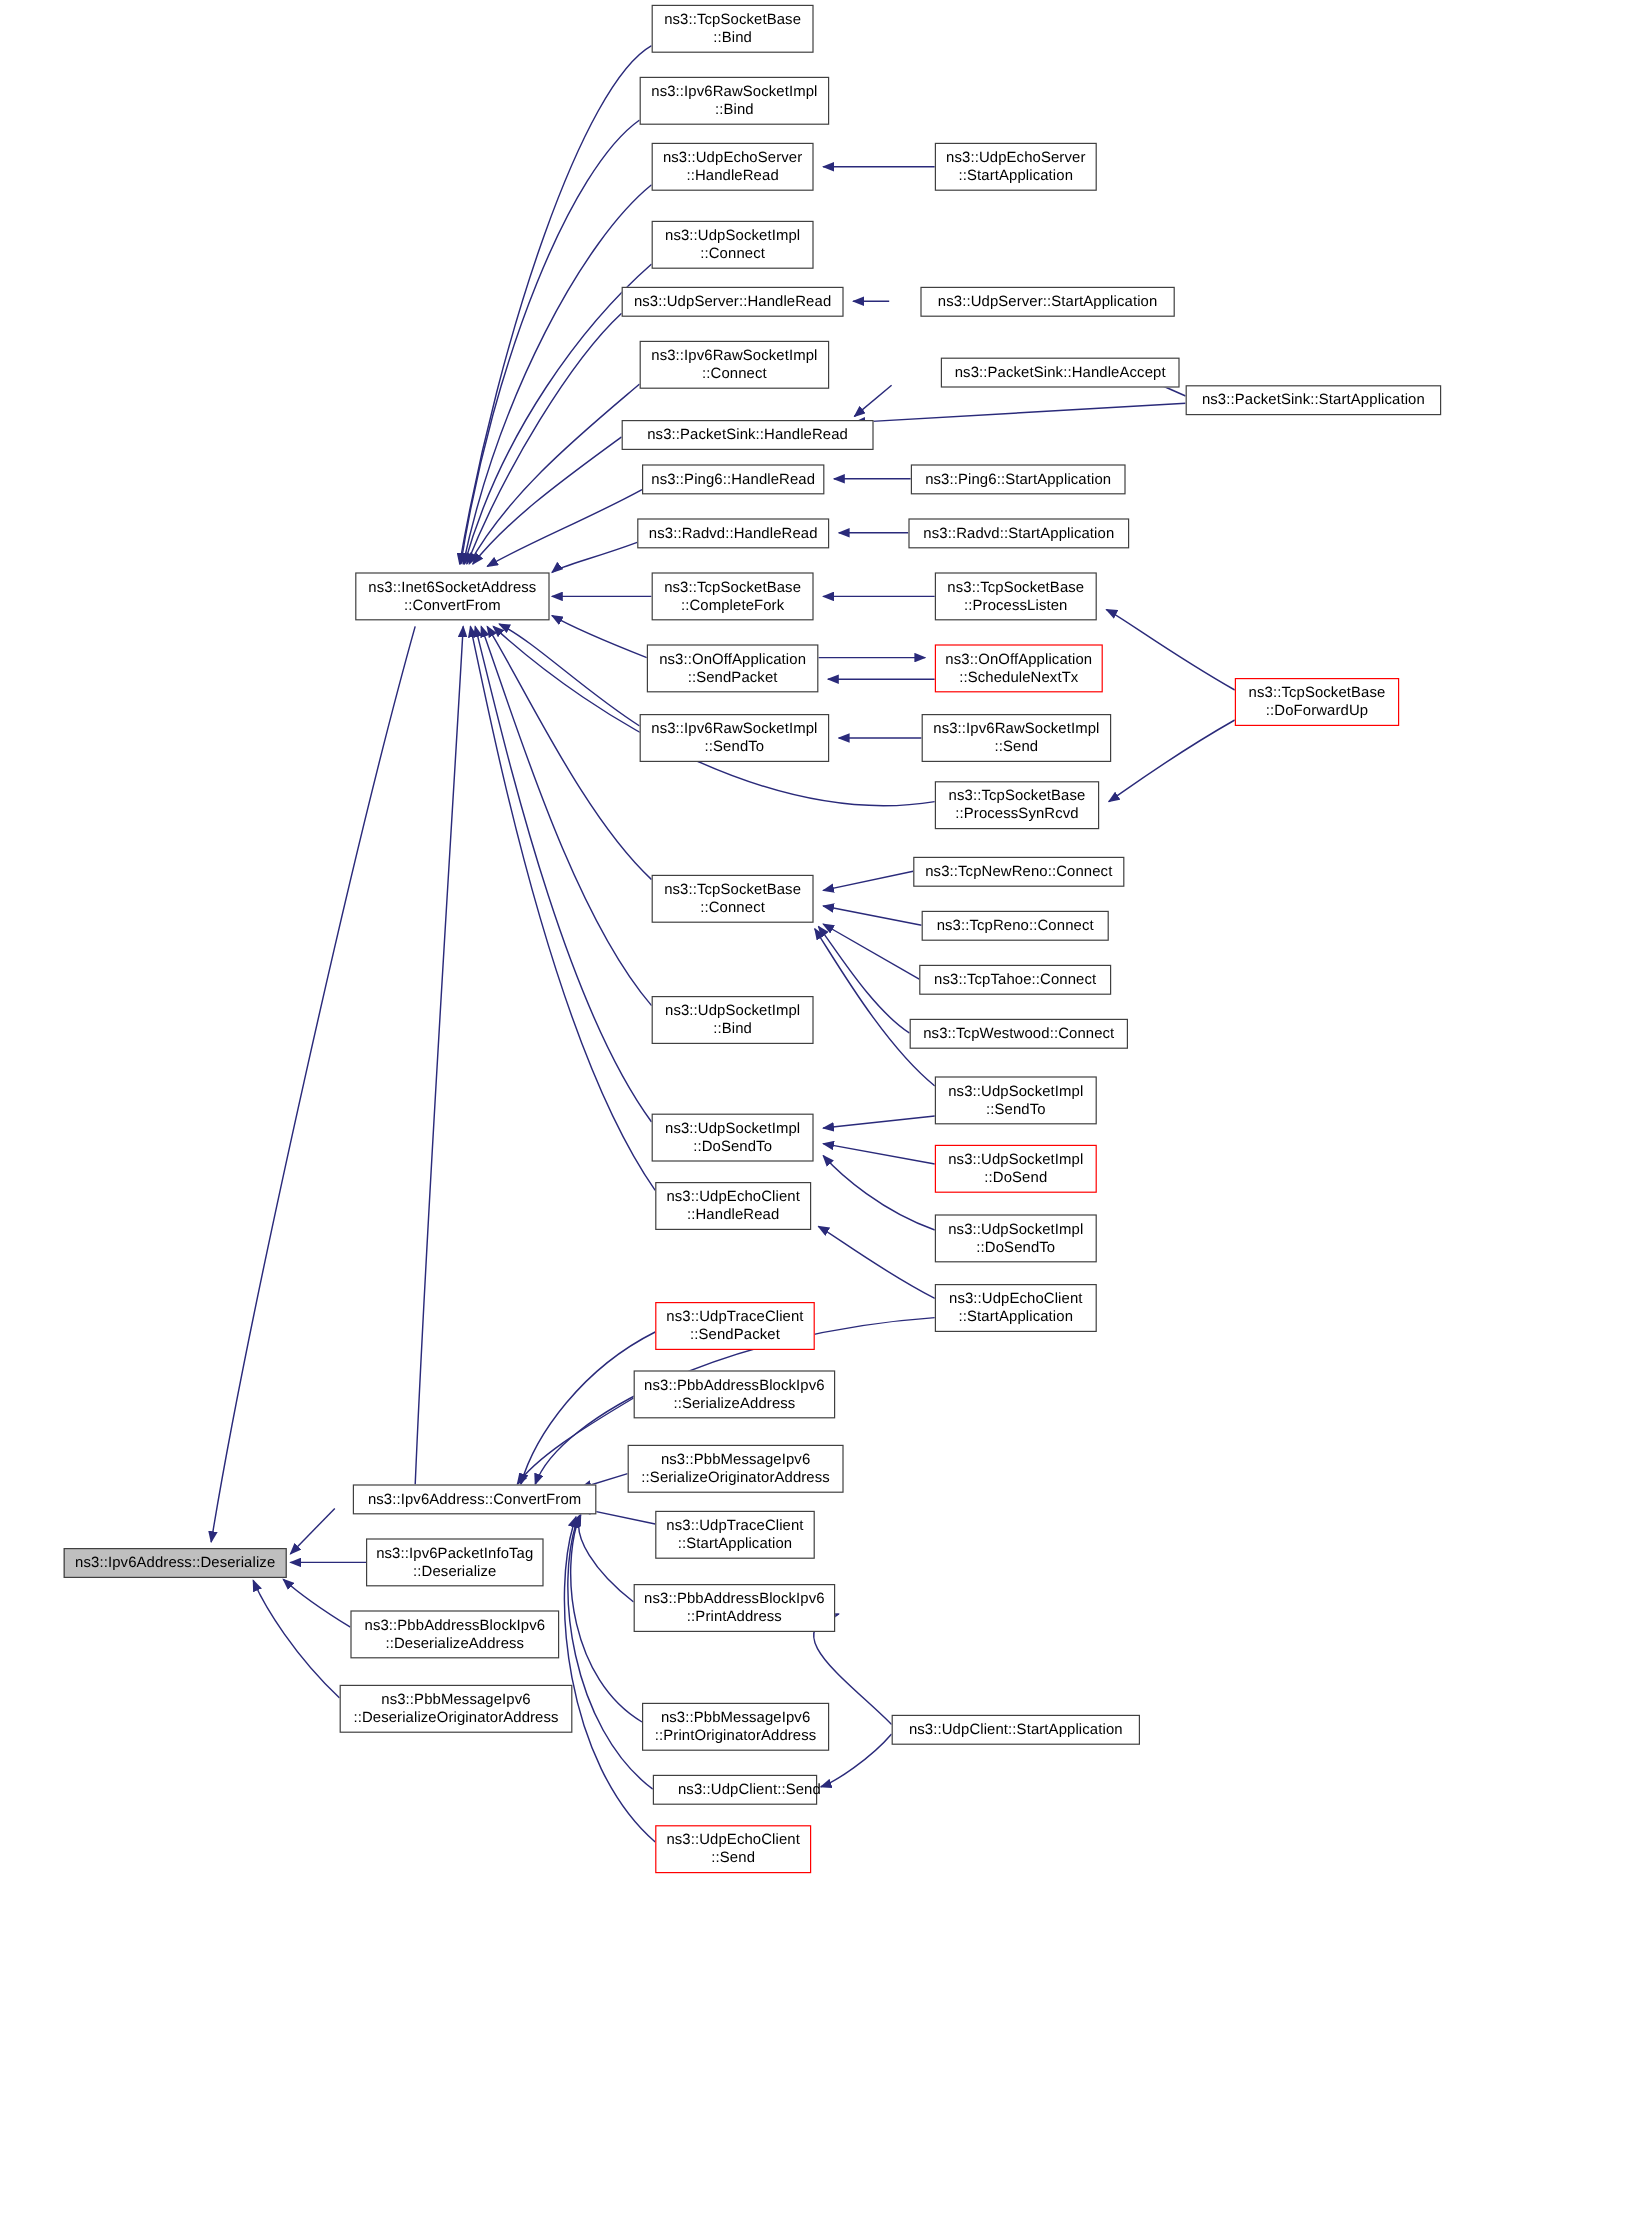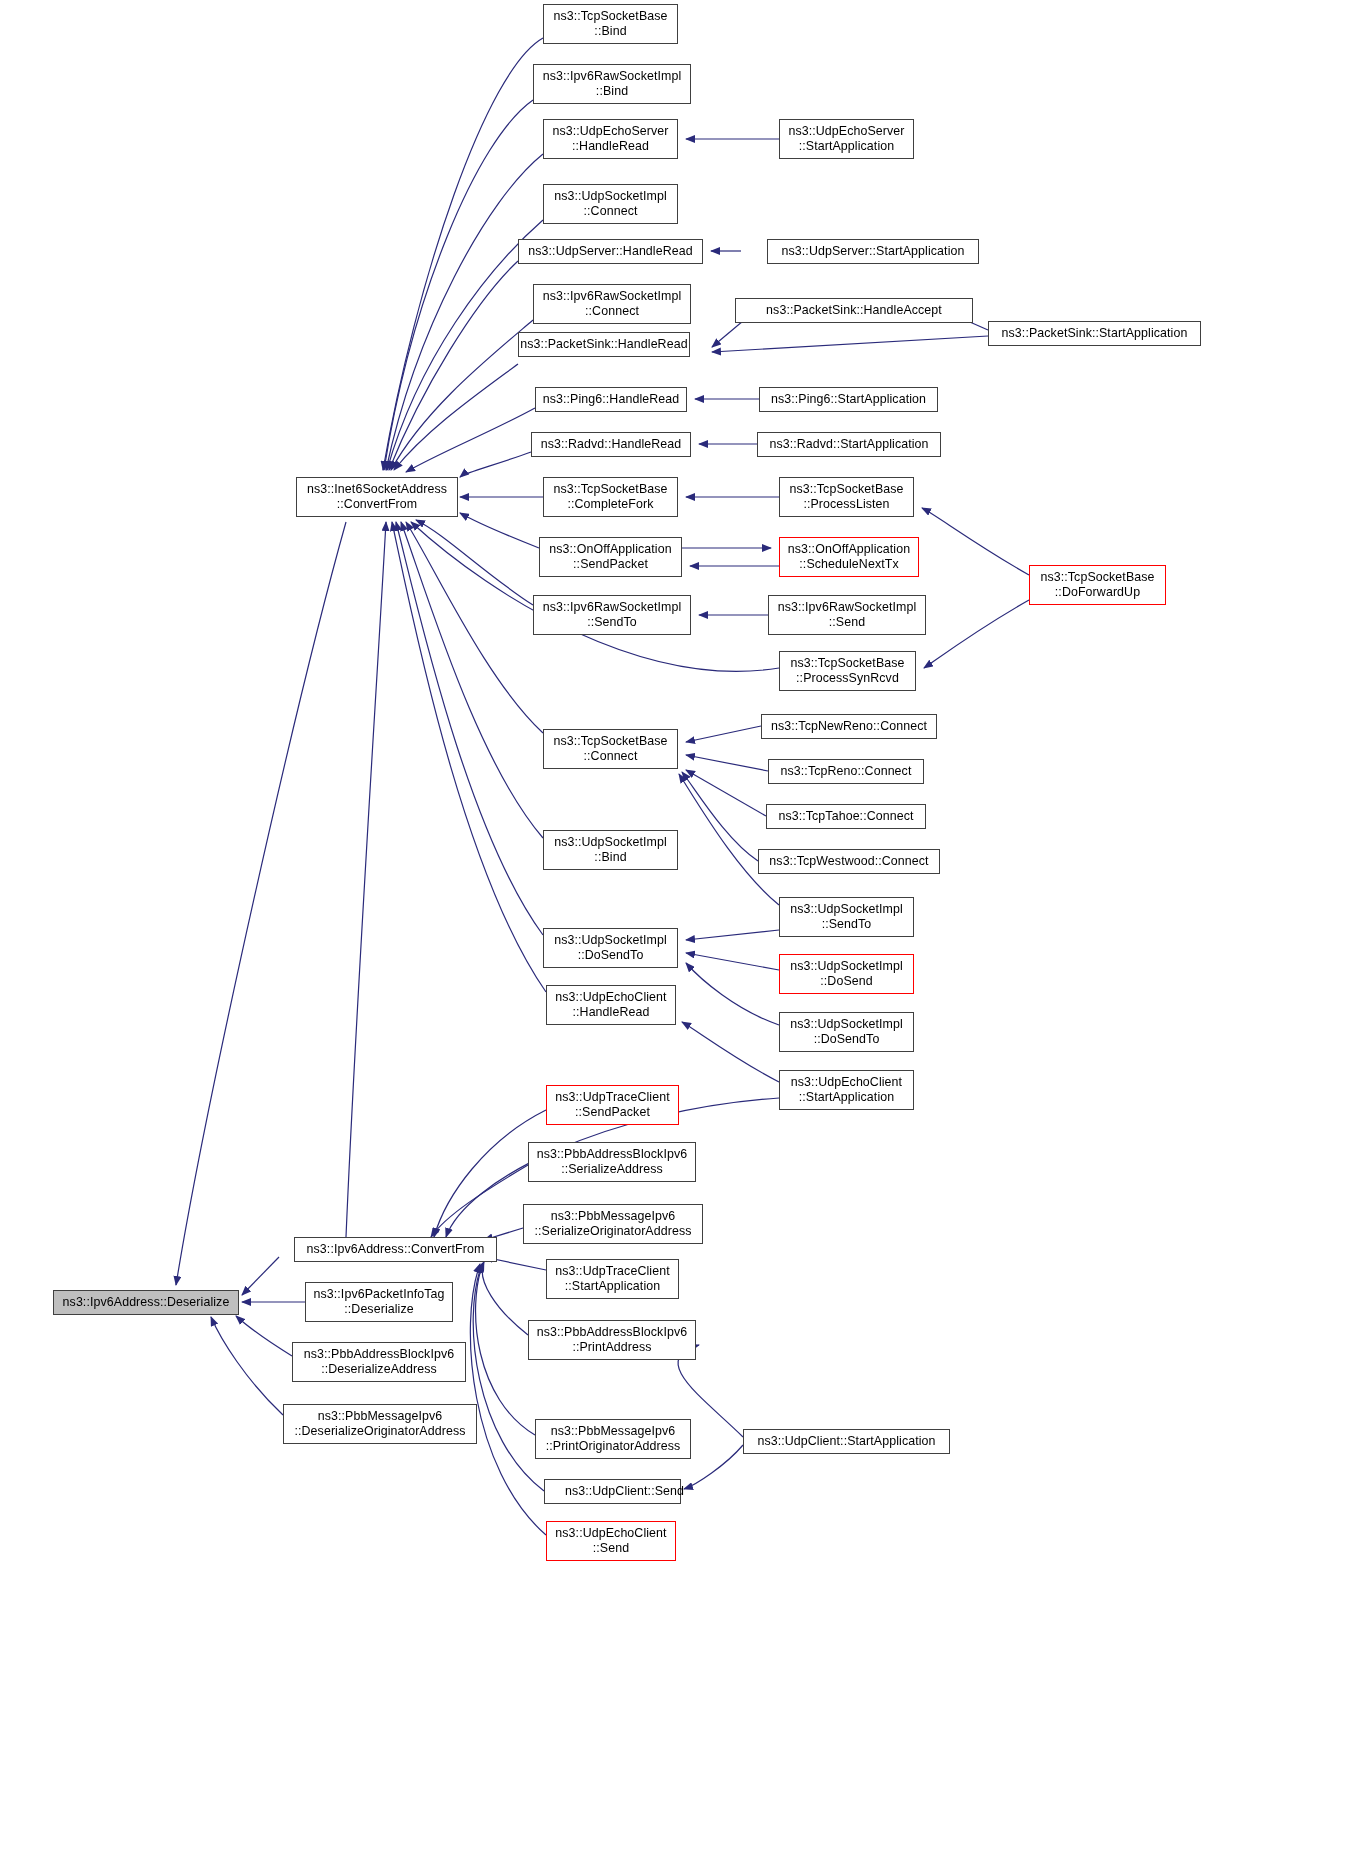"ns3::PacketSink::HandleAccept" div.node { left: 689px -> 738px; width: 238px -> 199px }
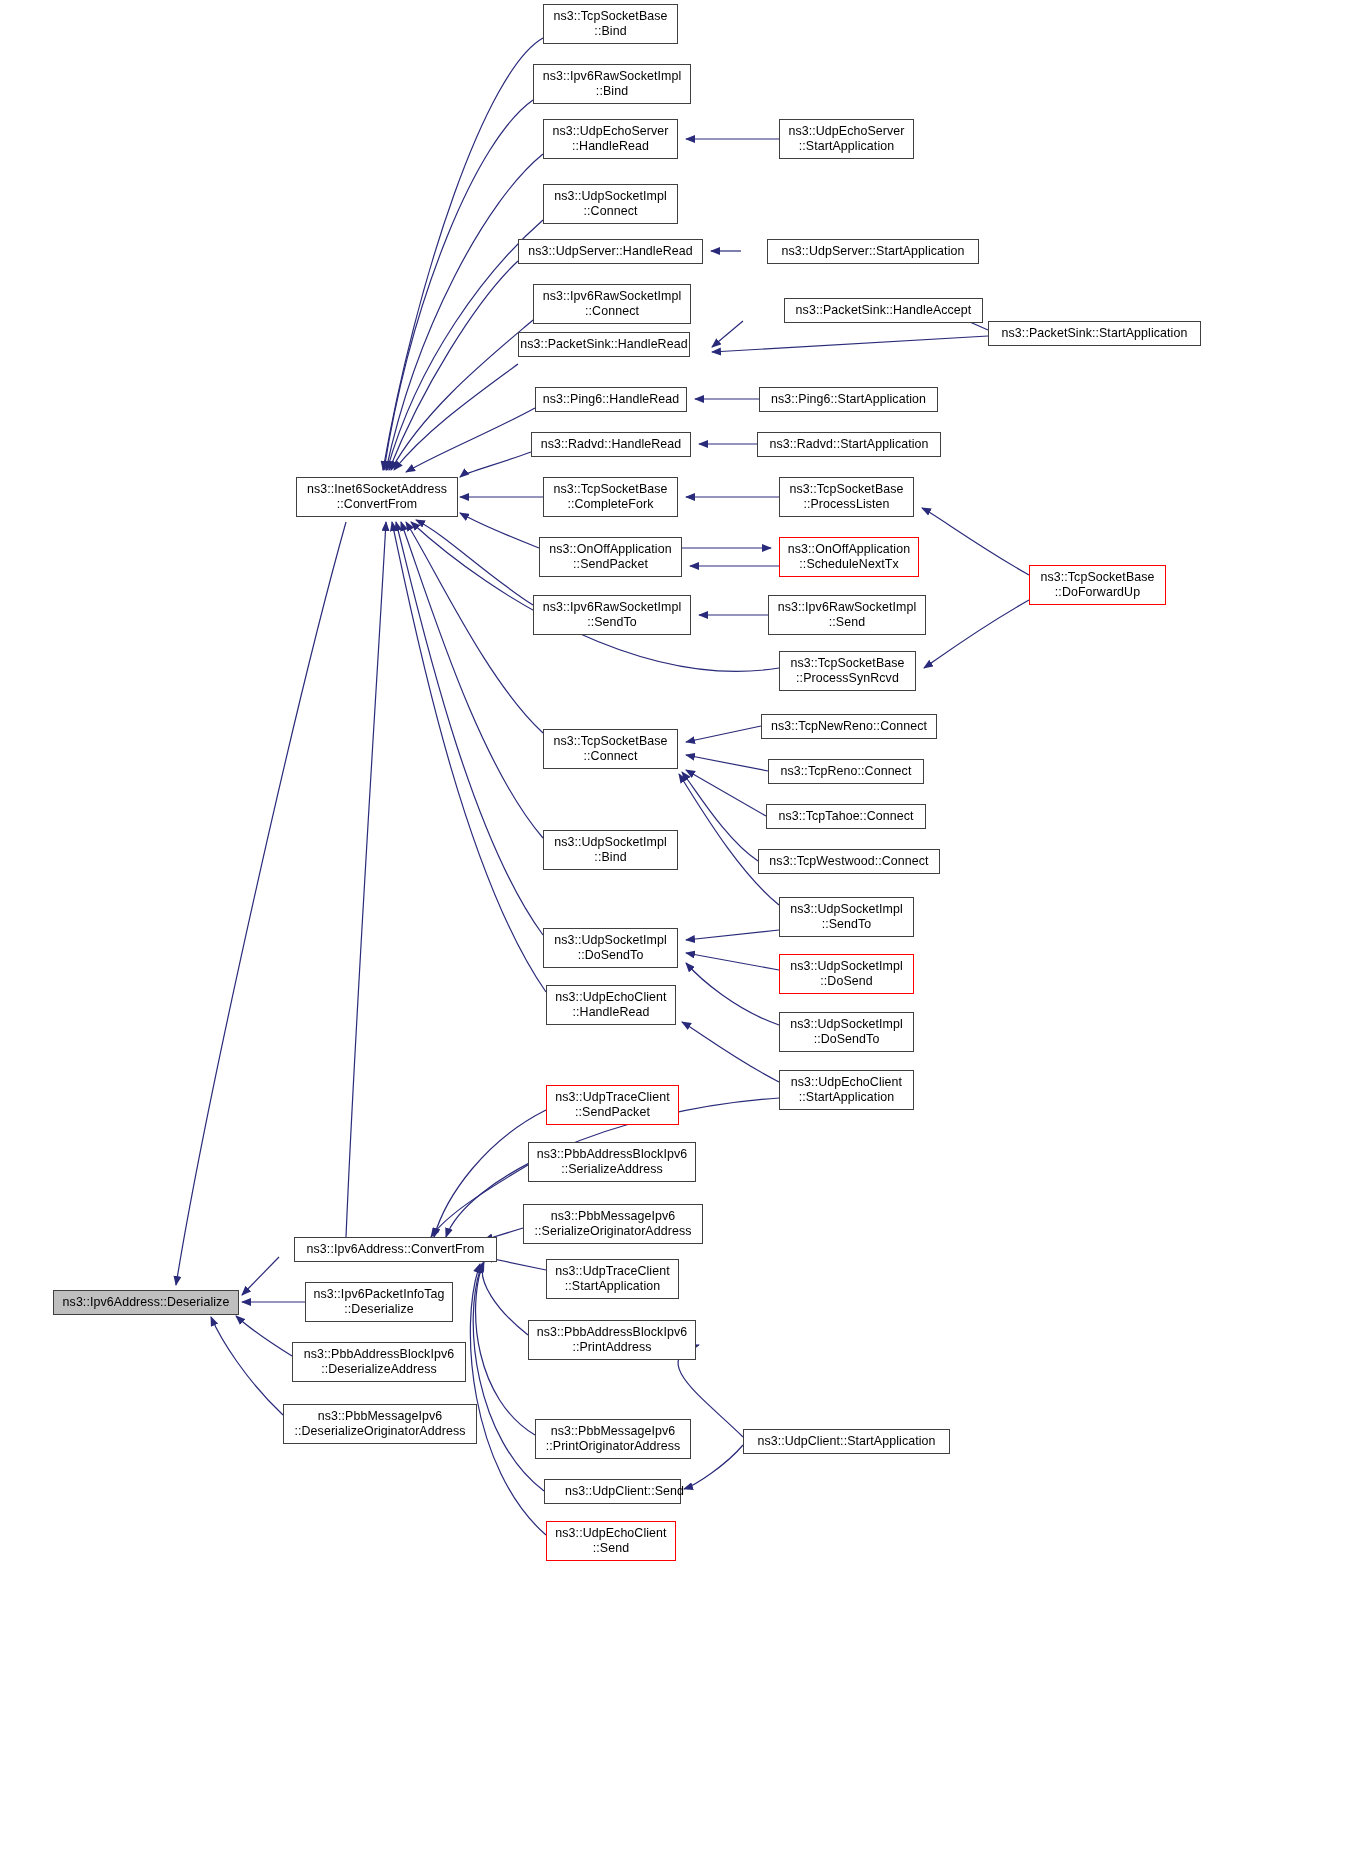"ns3::PacketSink::HandleRead" div.node { top: 332px -> 350px; width: 172px -> 210px }
